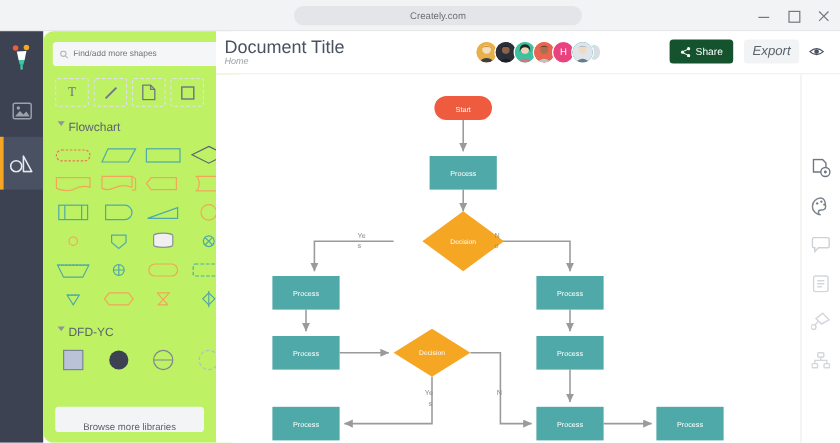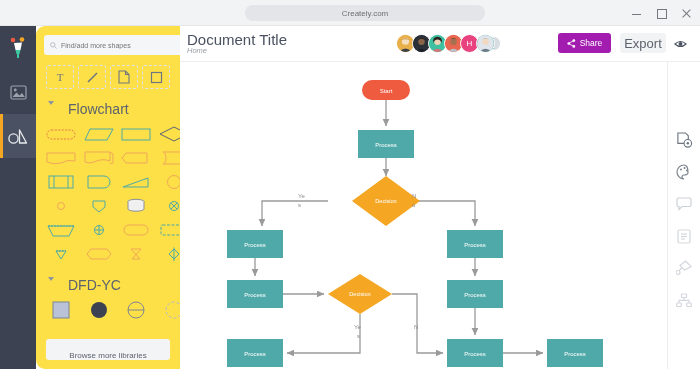"Find/add more shapes" .shape-panel { background: #fde047 -> #bef264 }
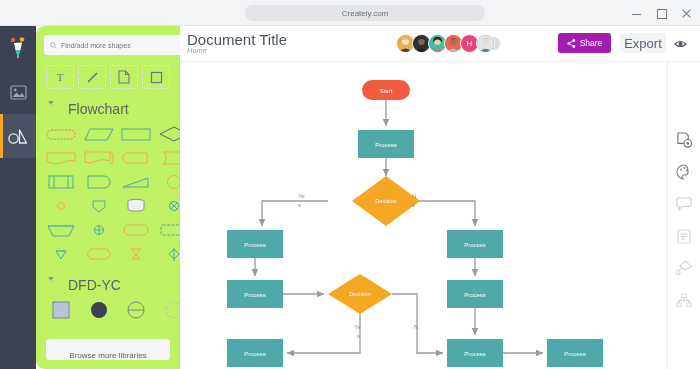"Share" .btn-share { background: #a21caf -> #14532d }
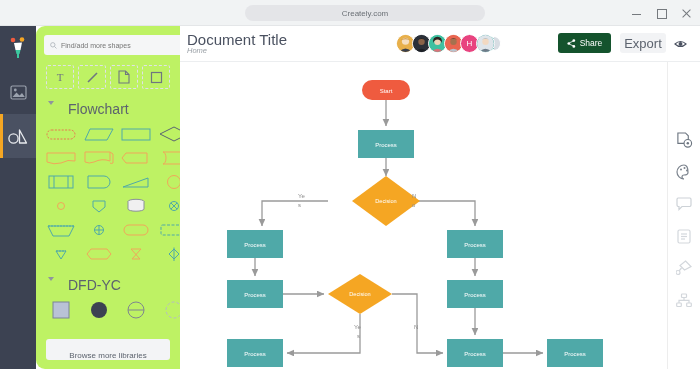"Export" .btn-export { font-size: 13px -> 11px; font-style: none -> italic }
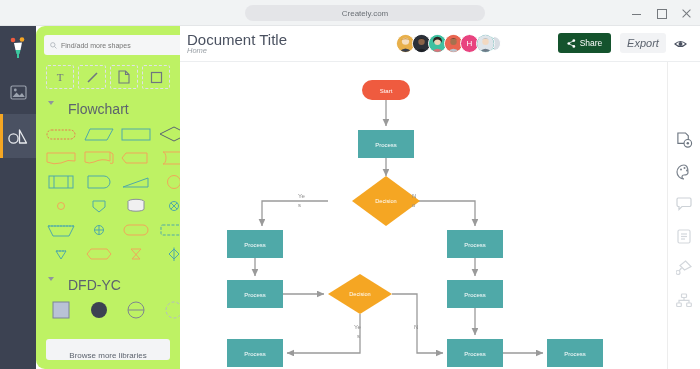"Flowchart" .section-head { font-size: 14px -> 10px; gap: 14px -> 3px }
